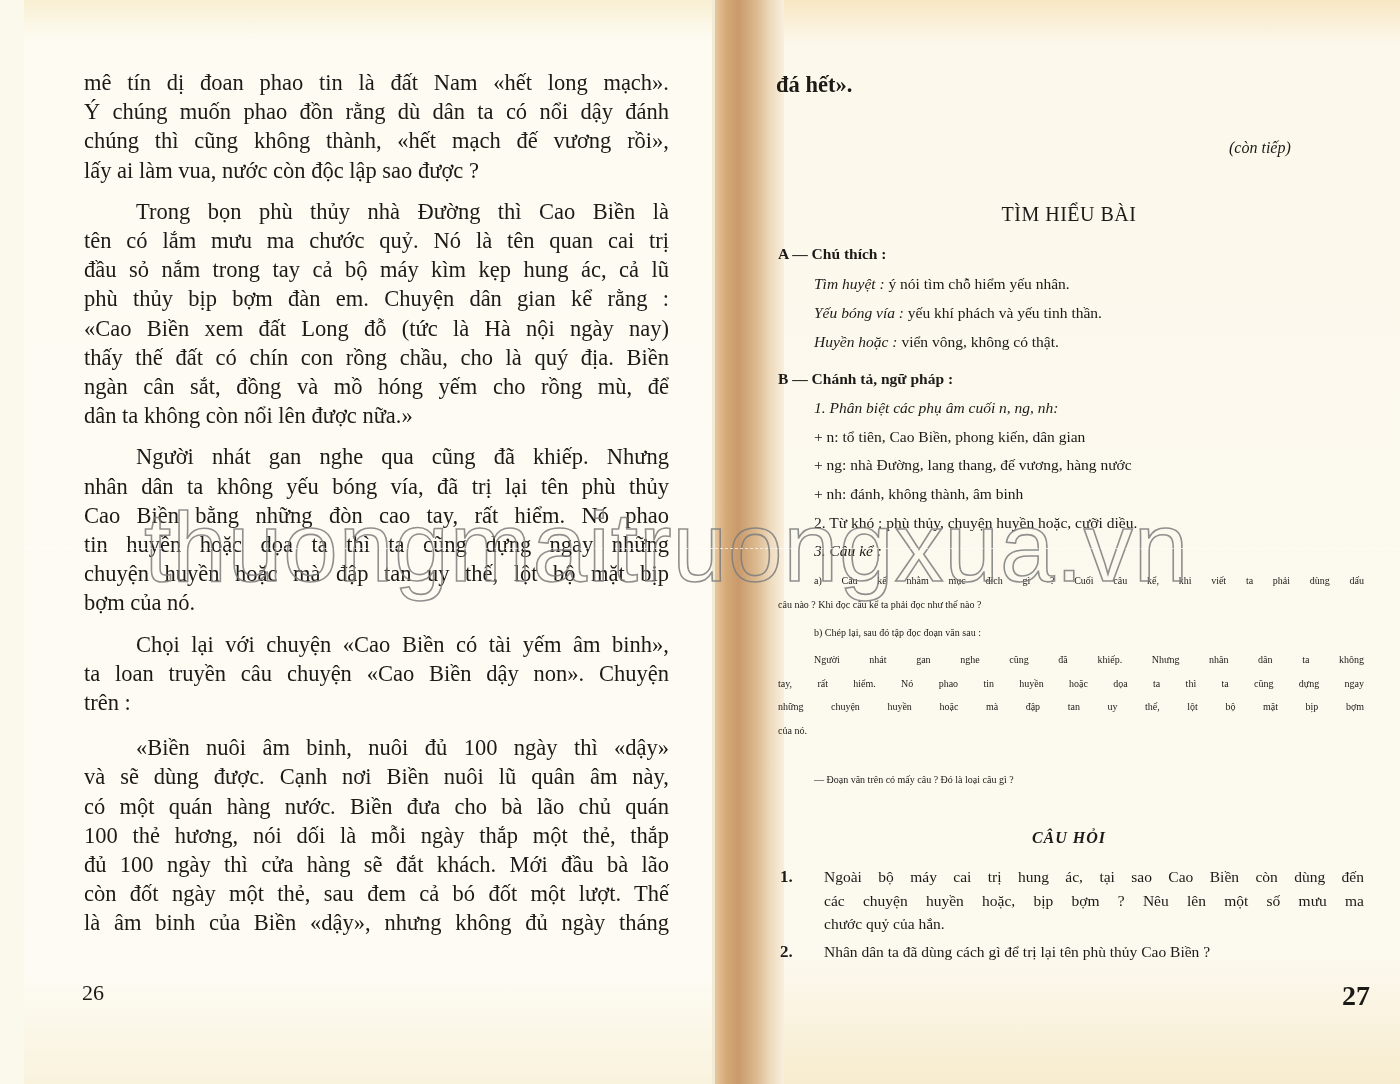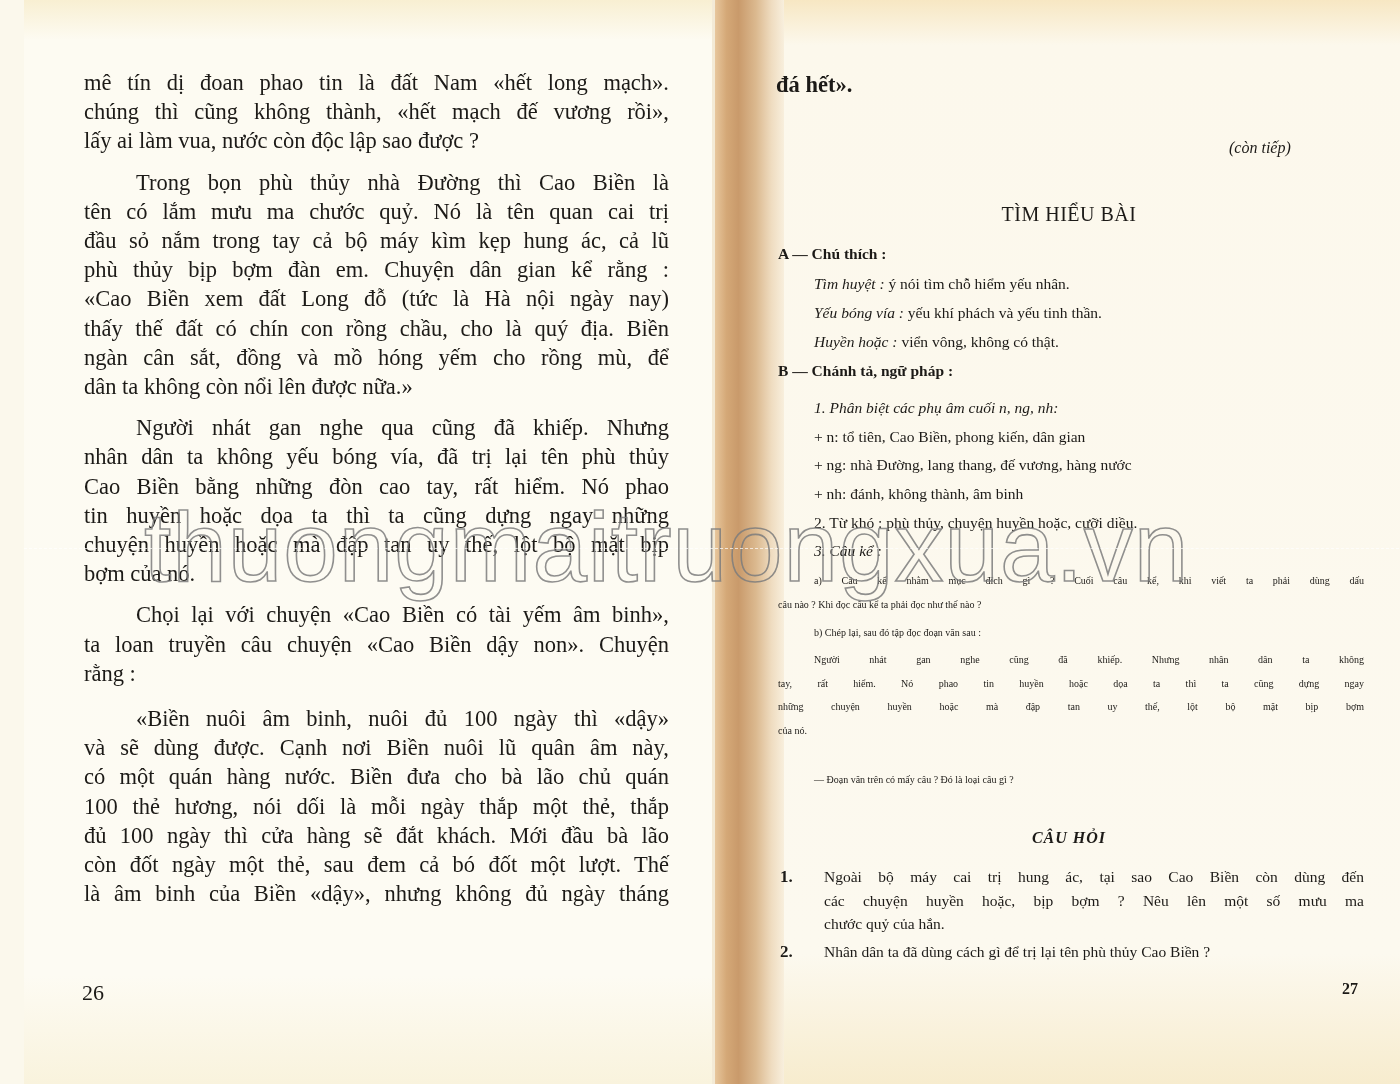"Ý chúng muốn phao đồn" span.line { html: none -> <span>Ý chúng muốn phao đồn rằng dù dân ta có nổi dậy đánh</span> }
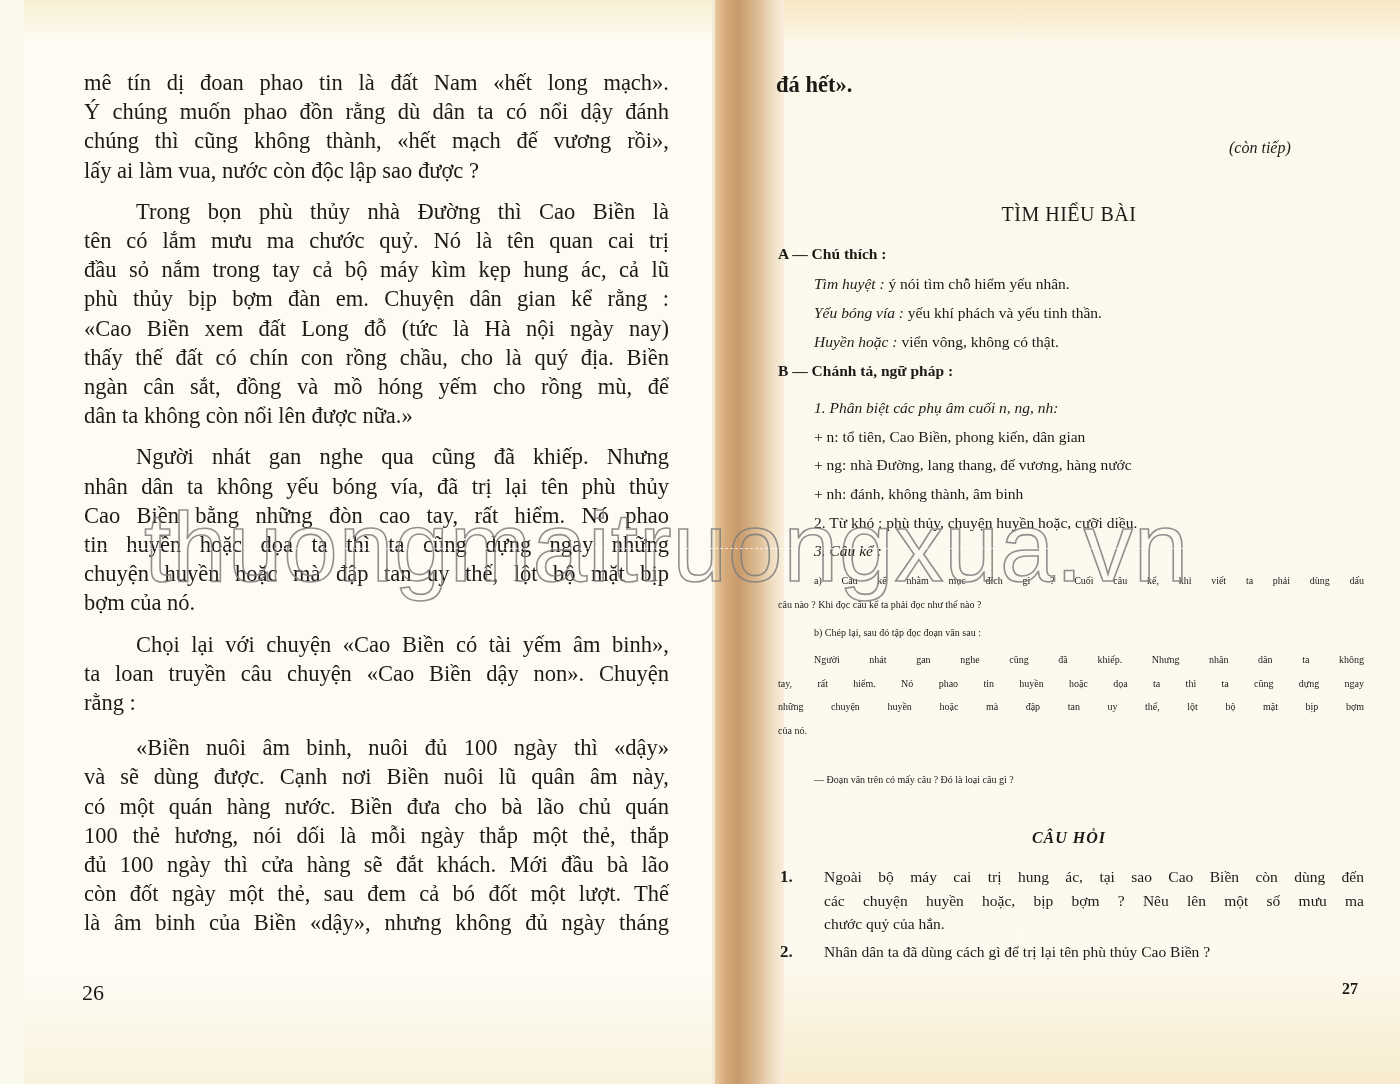"B — Chánh tả, ngữ" div.sec-head { top: 362px -> 370px }
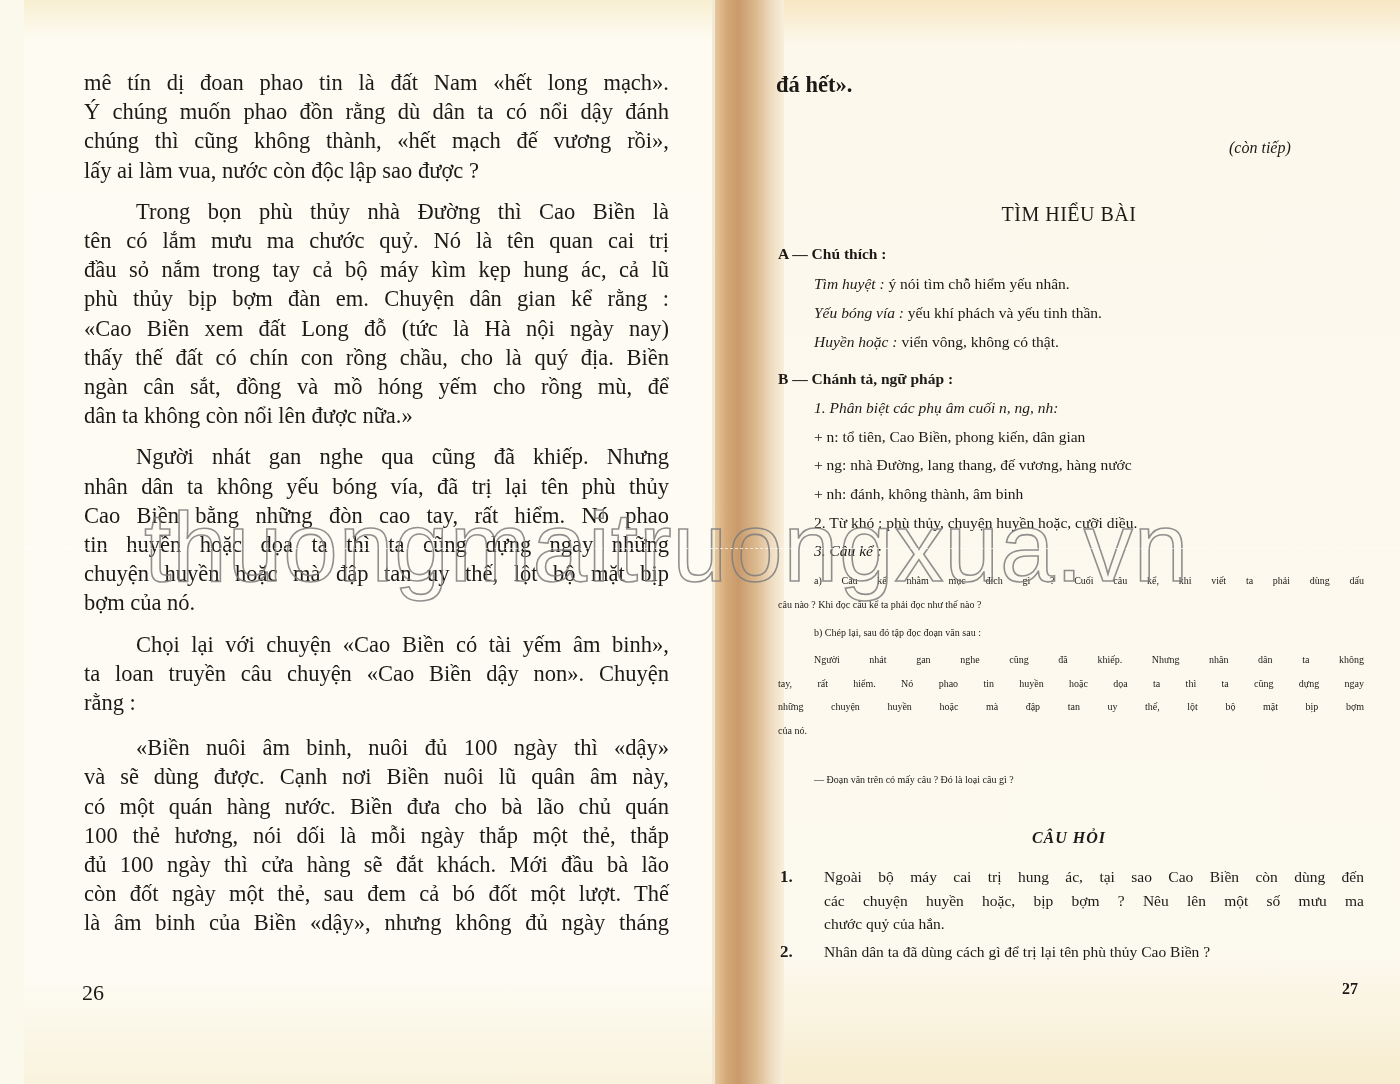"rằng :" span.line { text: rằng -> trên }
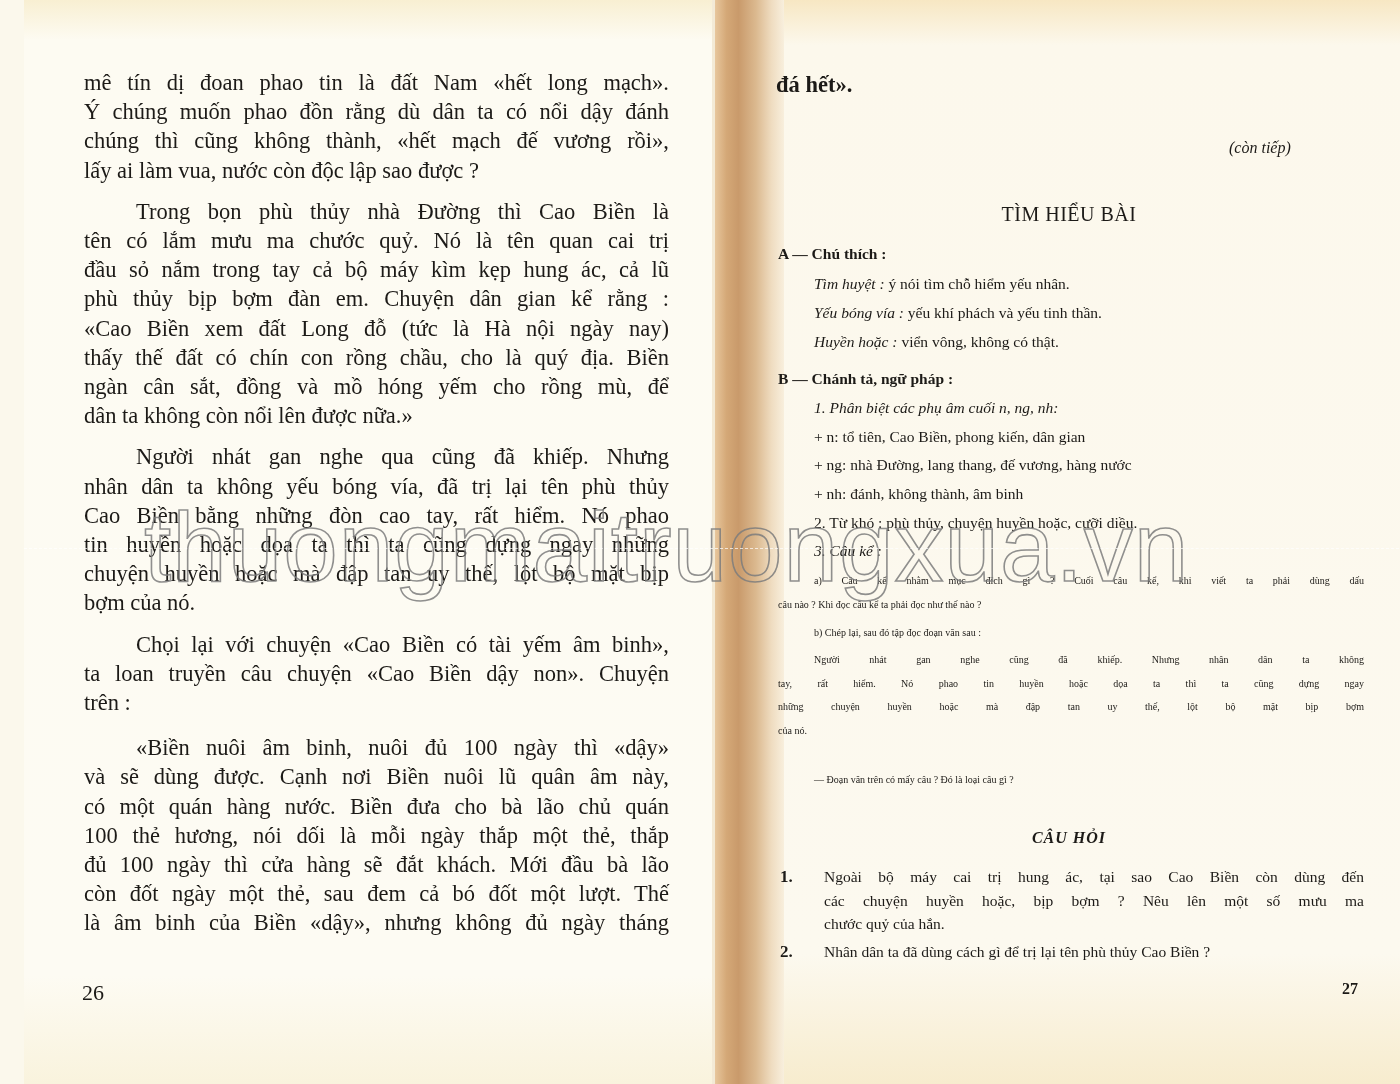"27" .page-num-right { font-size: 16px -> 28px }
